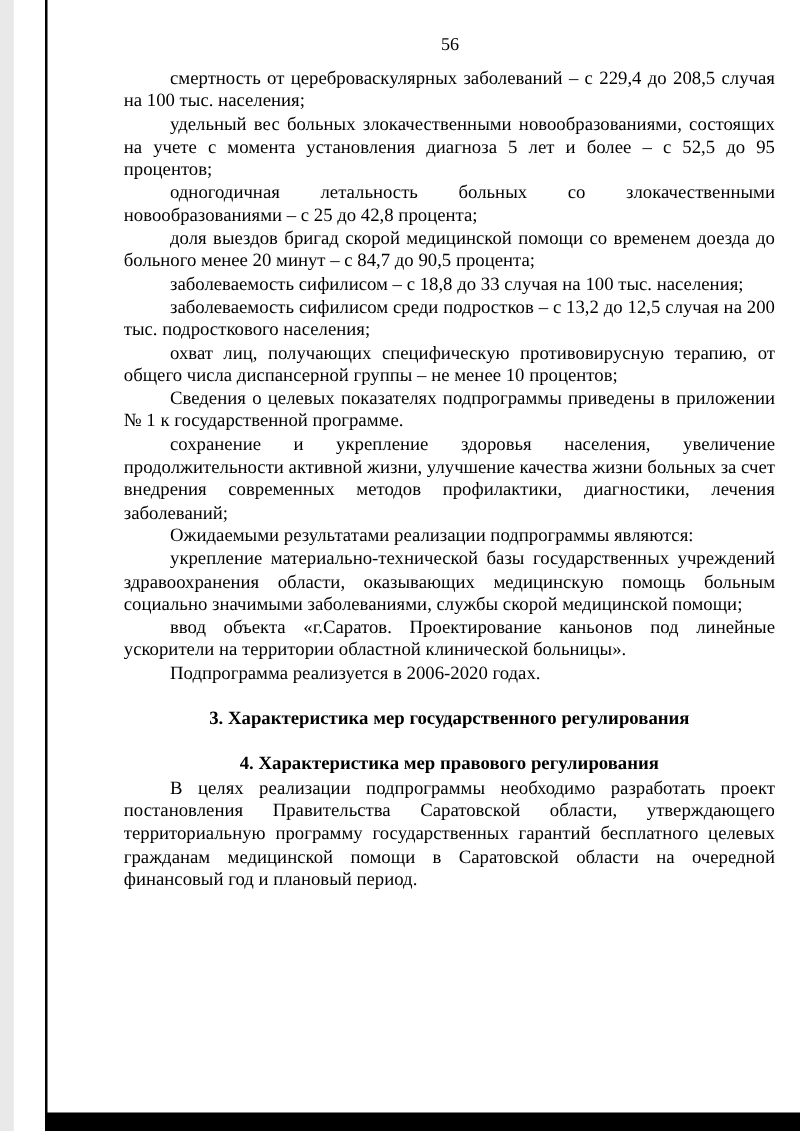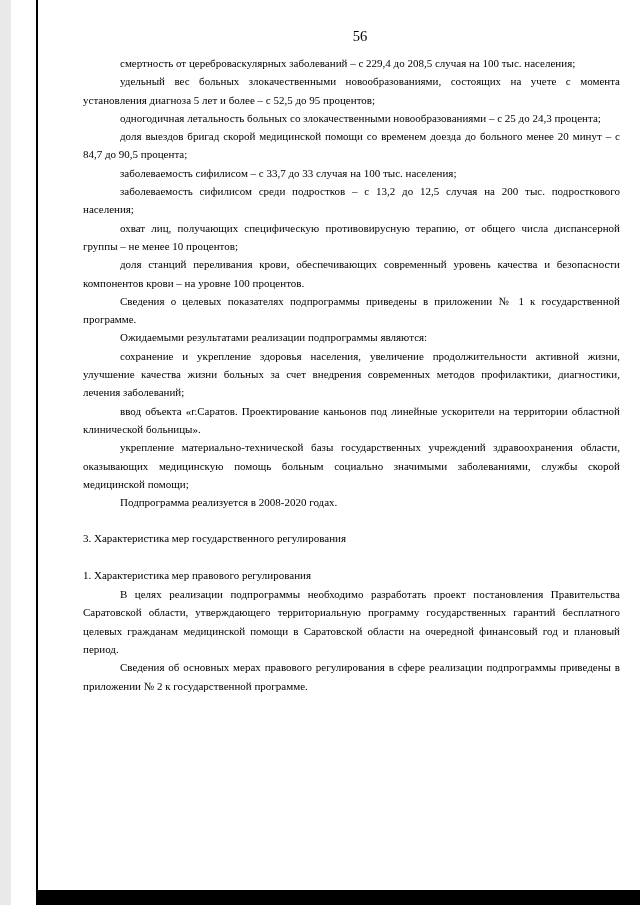"смертность от цереброваскулярных" .doc-body { font-size: 11px -> 15px; left: 72px -> 88px }
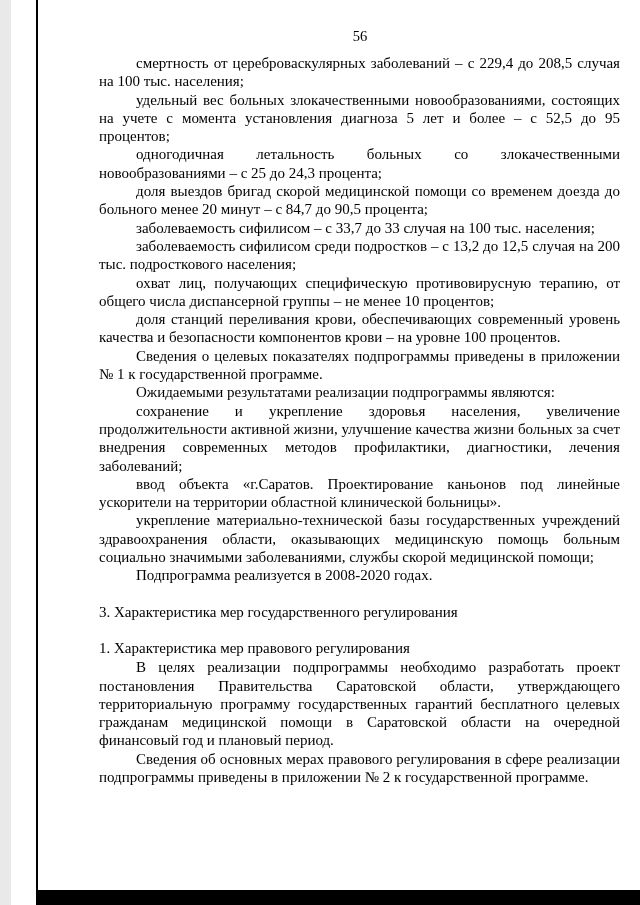"одногодичная летальность больных со" p { text: 24,3 -> 42,8 }
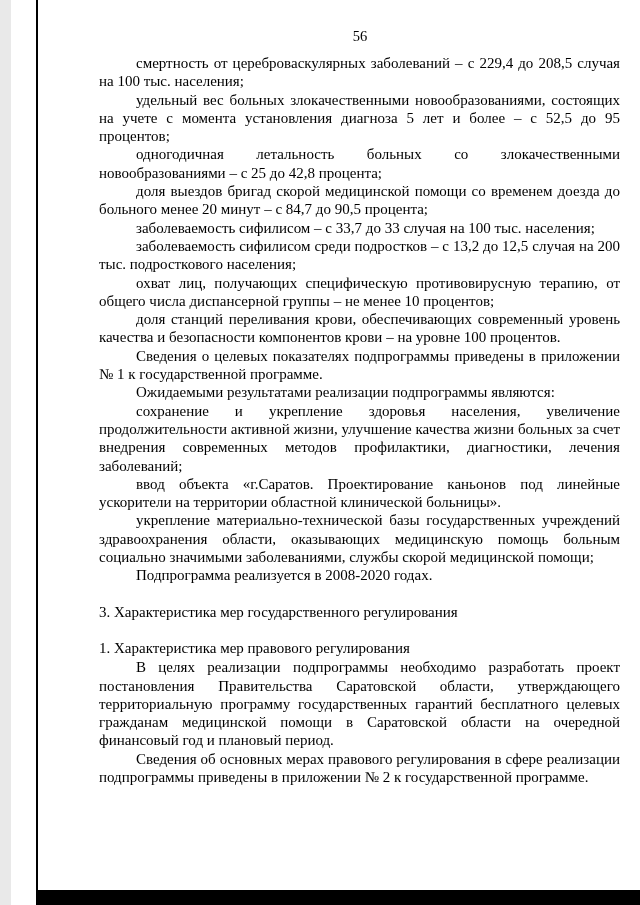"заболеваемость сифилисом – с 33,7" p { text: 33,7 -> 18,8 }
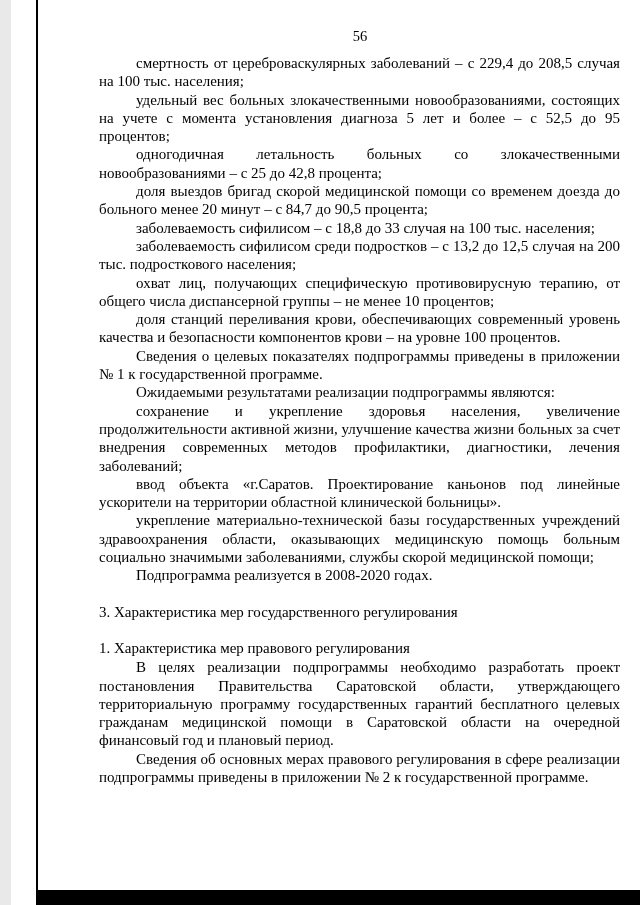"доля станций переливания крови," p { html: <p>доля станций переливания крови, обеспечивающих современный уровень качества и безопасности компонентов крови – на уровне 100 процентов.</p> -> none }
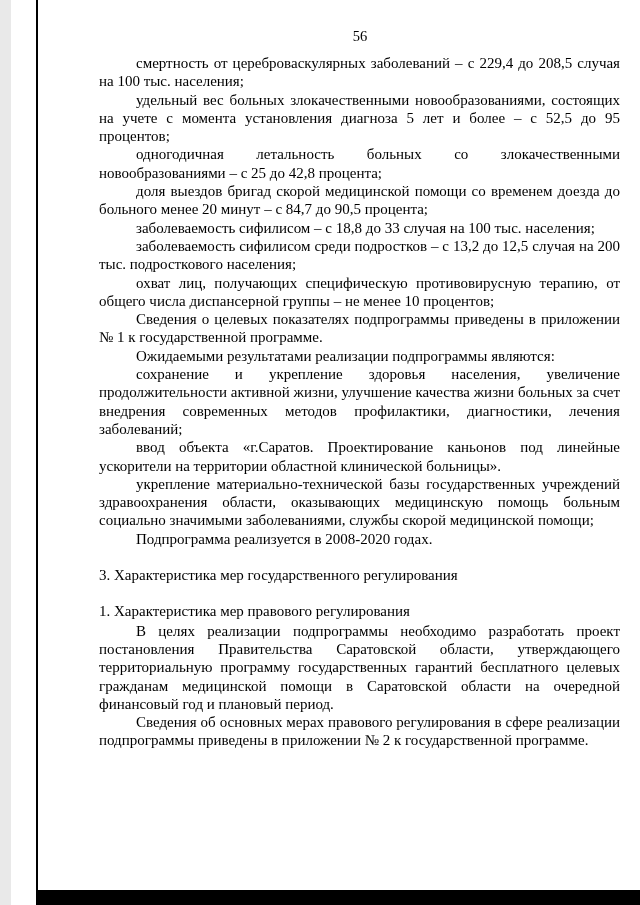"Ожидаемыми результатами реализации" p { order: before "сохранение и укрепление здоровья" -> after "сохранение и укрепление здоровья" }
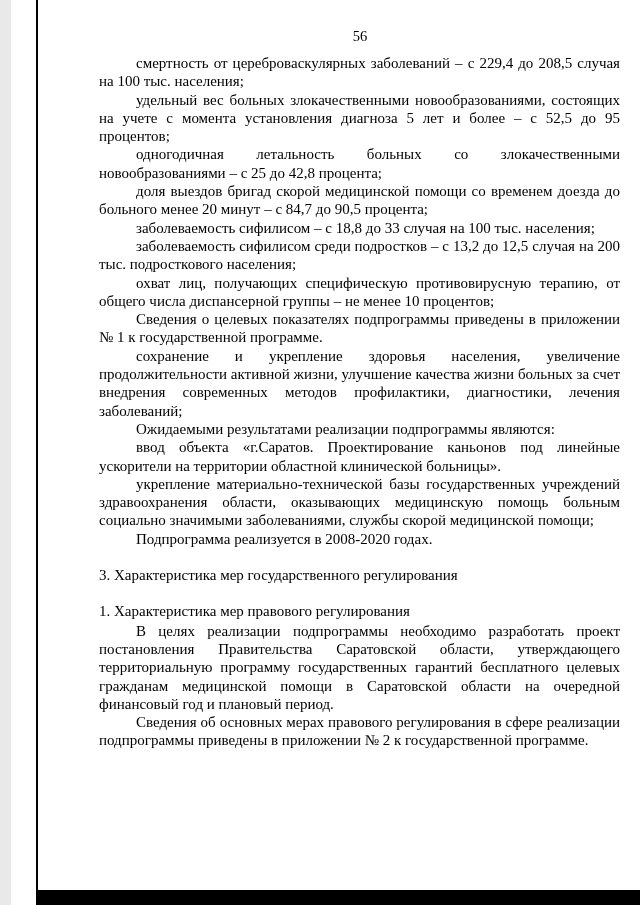"ввод объекта «г.Саратов. Проектирование" p { order: before "укрепление материально-технической базы" -> after "укрепление материально-технической базы" }
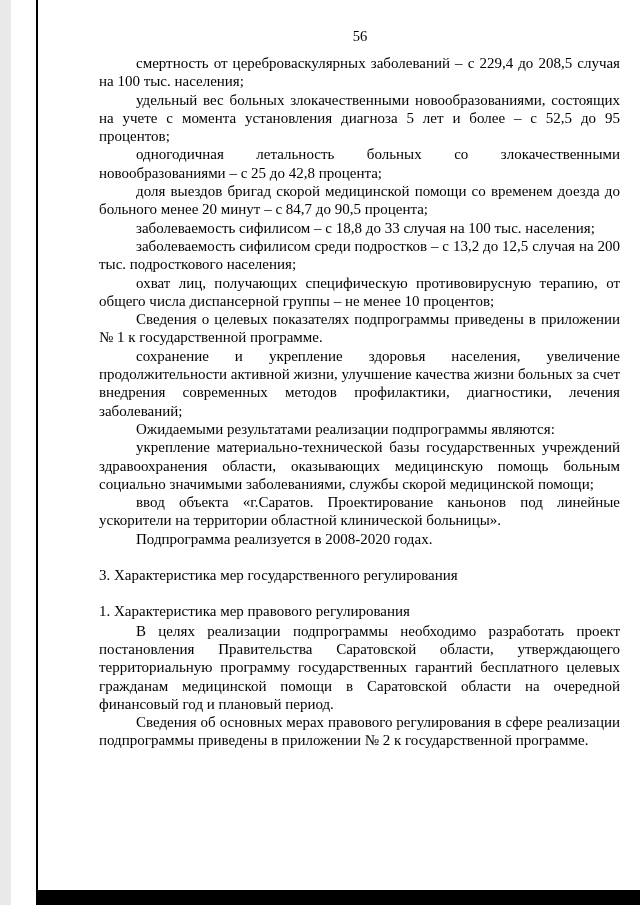"Подпрограмма реализуется в 2008-2020" p { text: 2008-2020 -> 2006-2020 }
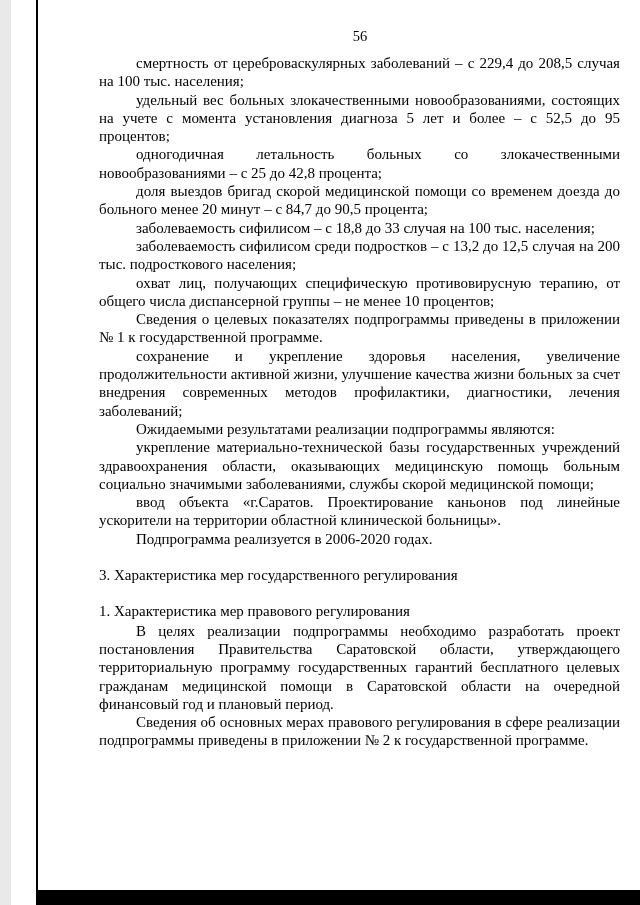"3. Характеристика мер государственного" .doc-body p.heading { font-weight: normal -> bold; text-align: left -> center }
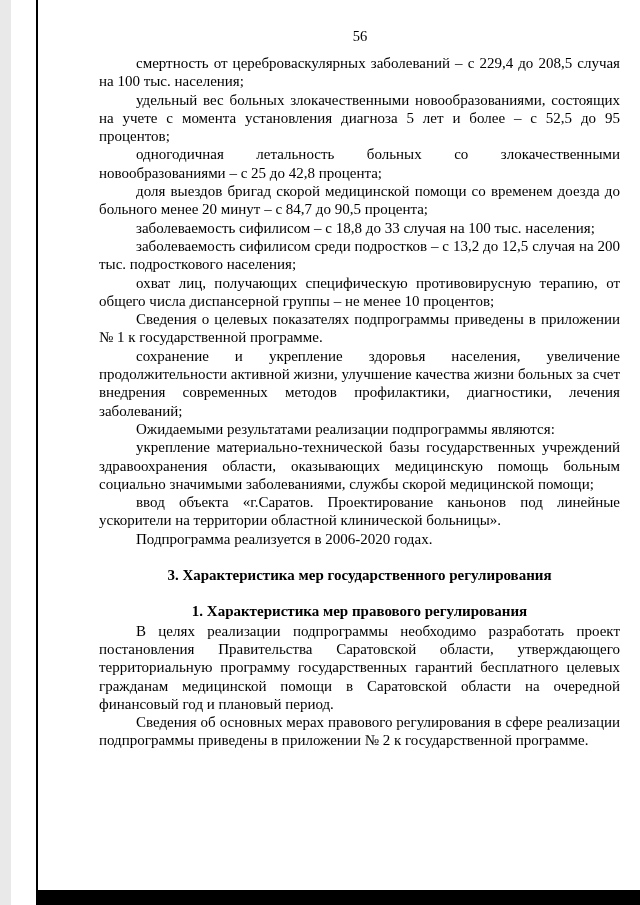"1. Характеристика мер правового" p.heading { text: 1 -> 4 }
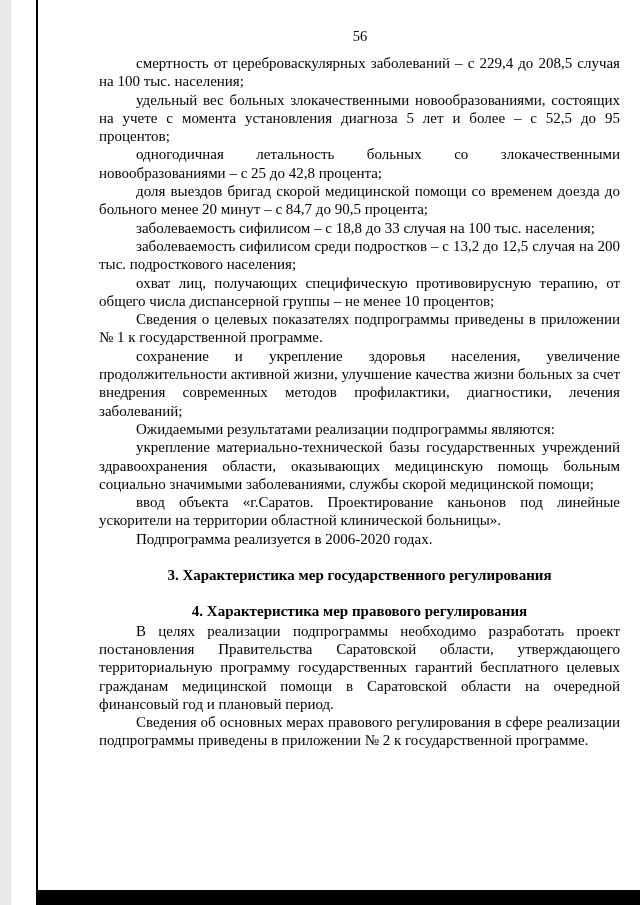"Сведения об основных мерах правового" p { html: <p>Сведения об основных мерах правового регулирования в сфере реализации подпрограммы приведены в приложении № 2 к государственной программе.</p> -> none }
